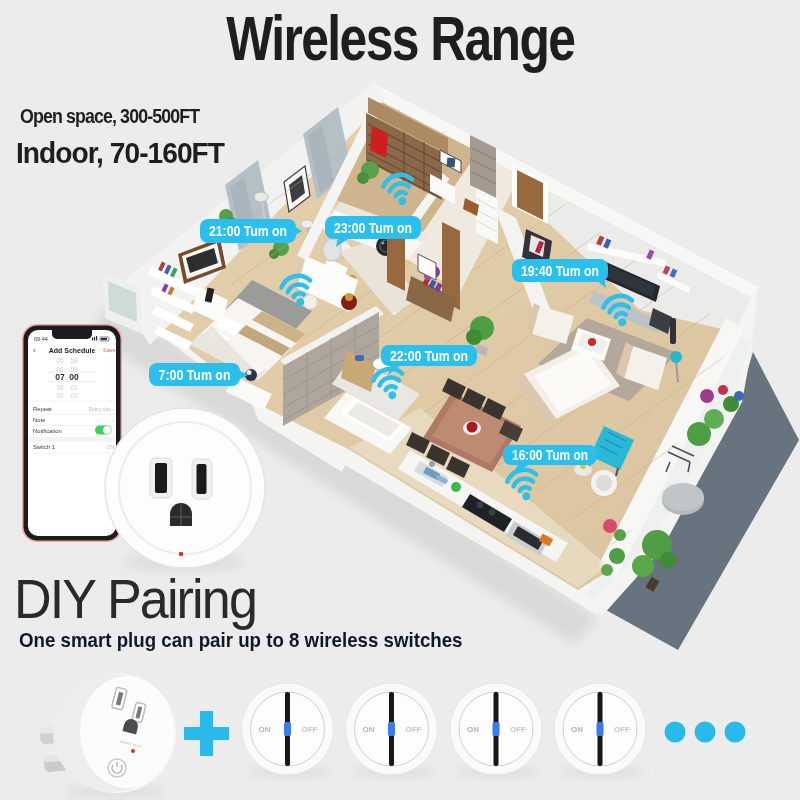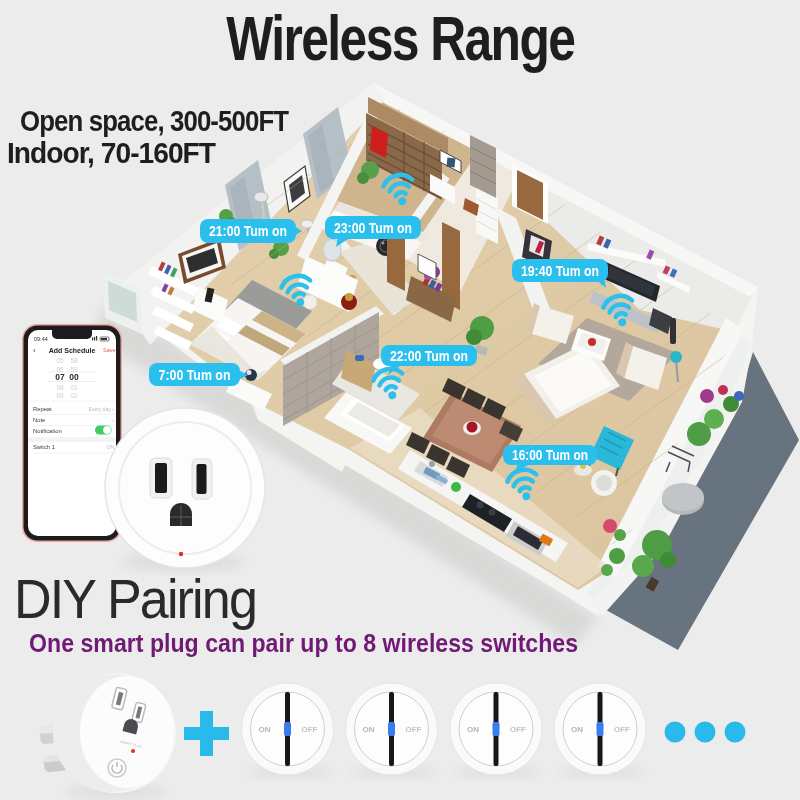"Open space, 300-500FT" div.abs { font-size: 29px -> 20px }
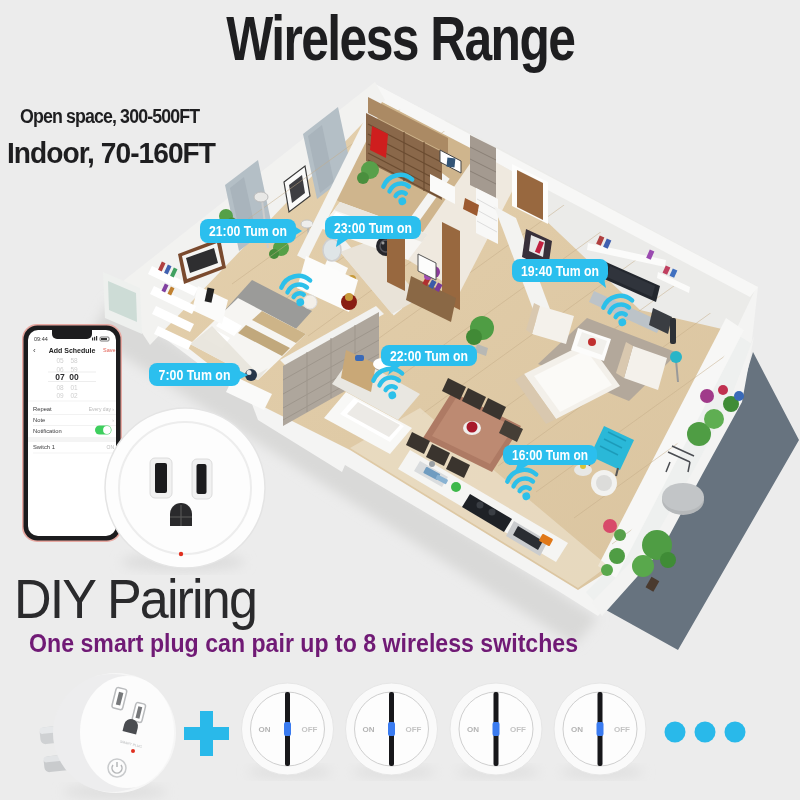"Indoor, 70-160FT" div.abs { left: 7px -> 16px }
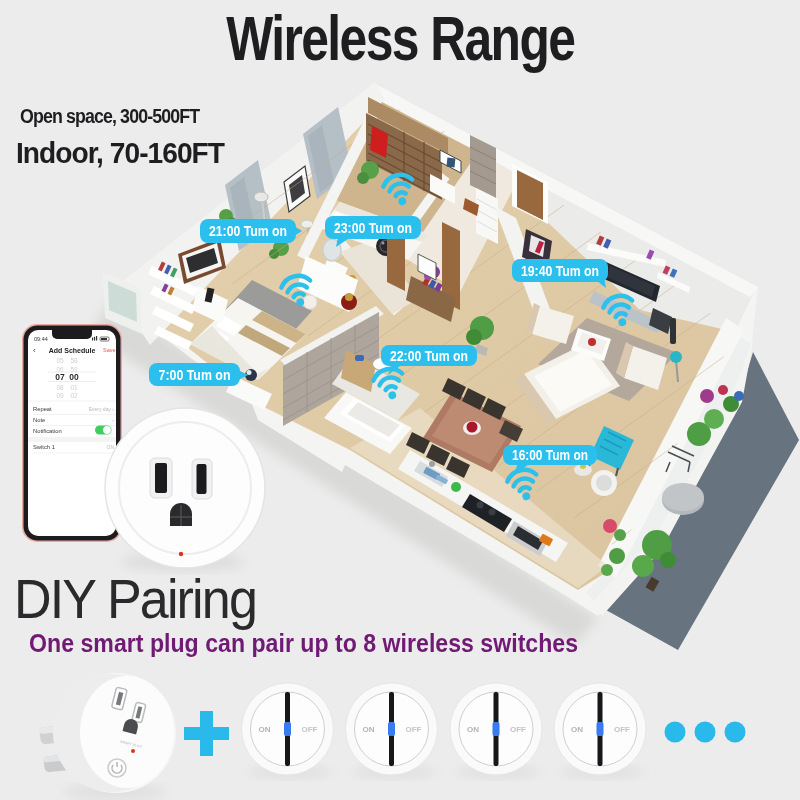"One smart plug can pair" div.abs { color: #701a75 -> #0f172a; font-size: 26px -> 21px; left: 29px -> 19px }
